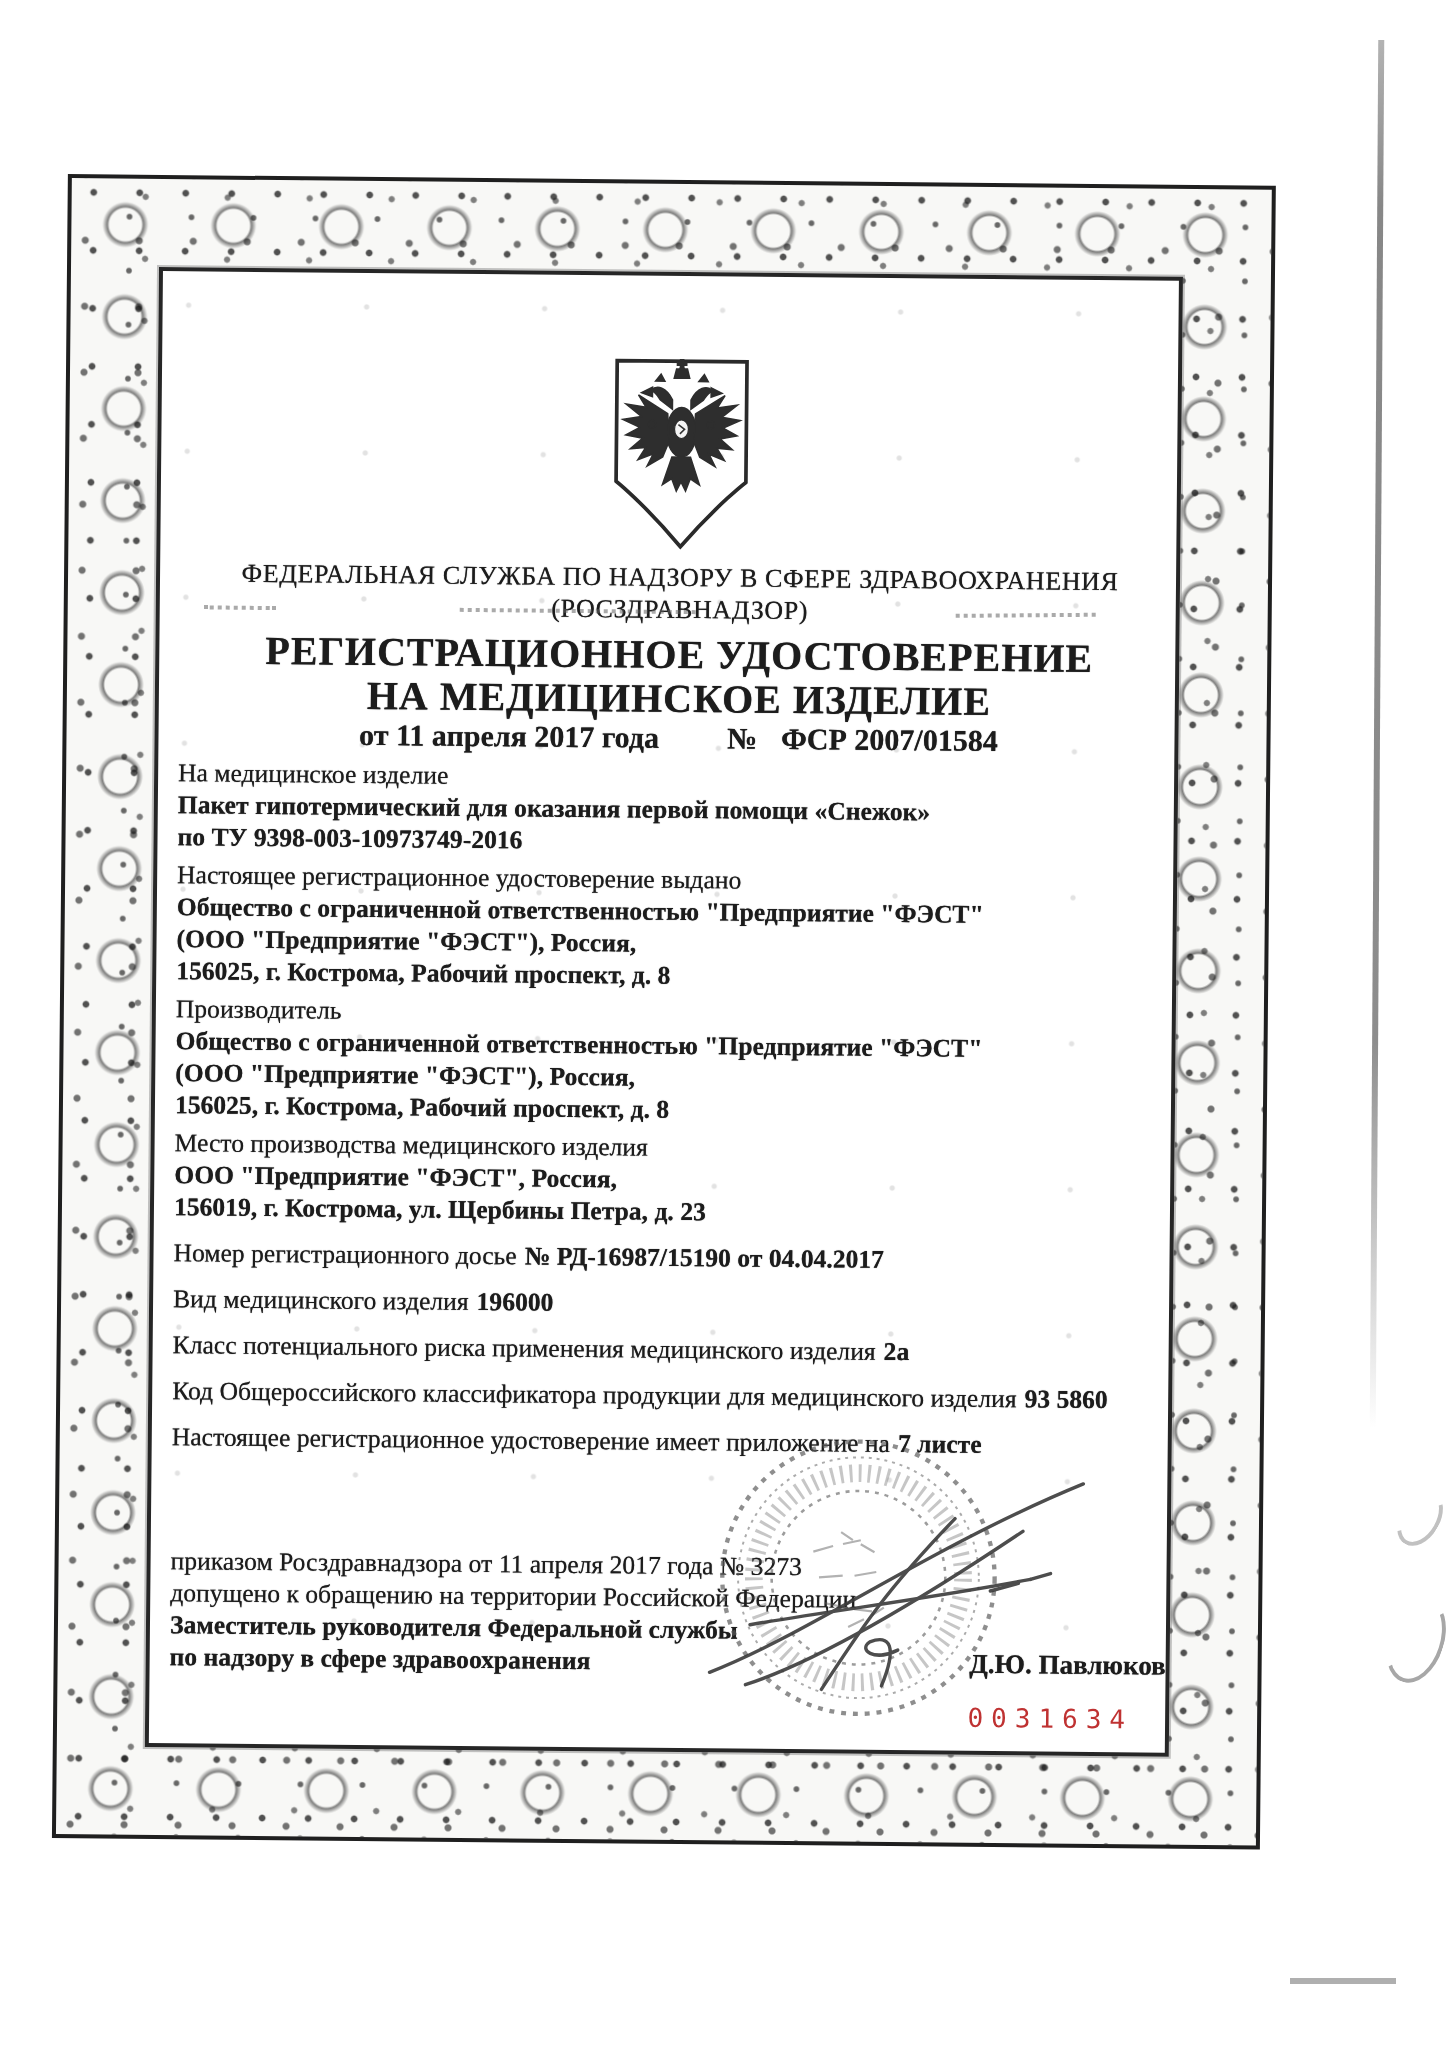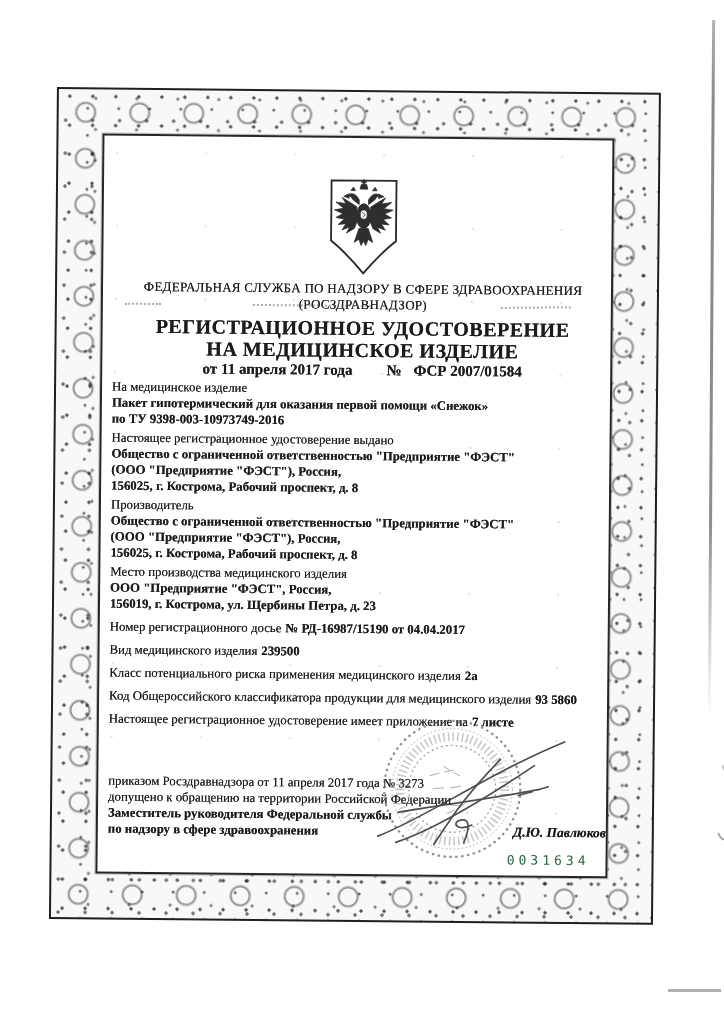"ФЕДЕРАЛЬНАЯ СЛУЖБА ПО НАДЗОРУ В" .page { margin-left: 23px -> none }
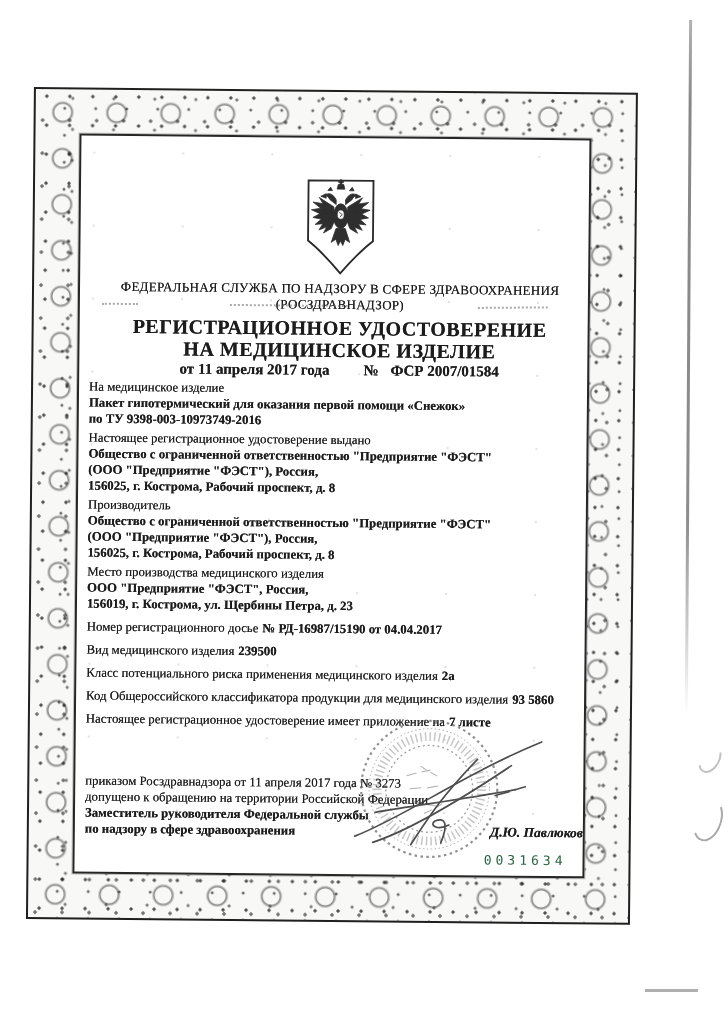"239500" span.val { text: 239500 -> 196000 }
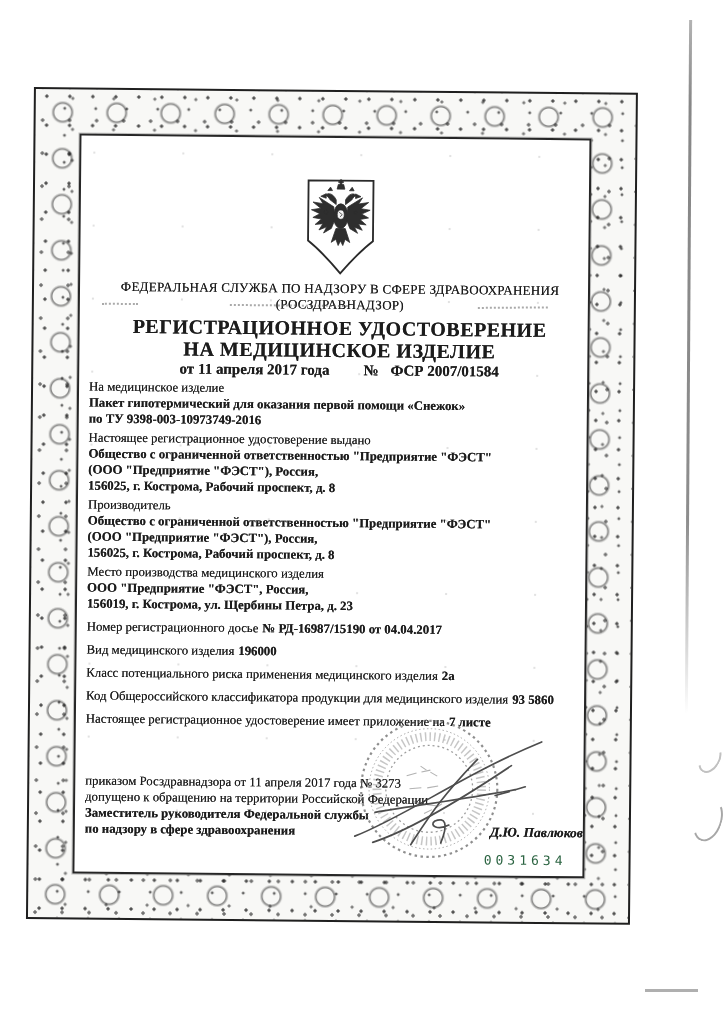"Д.Ю. Павлюков" .signer { font-style: italic -> none }
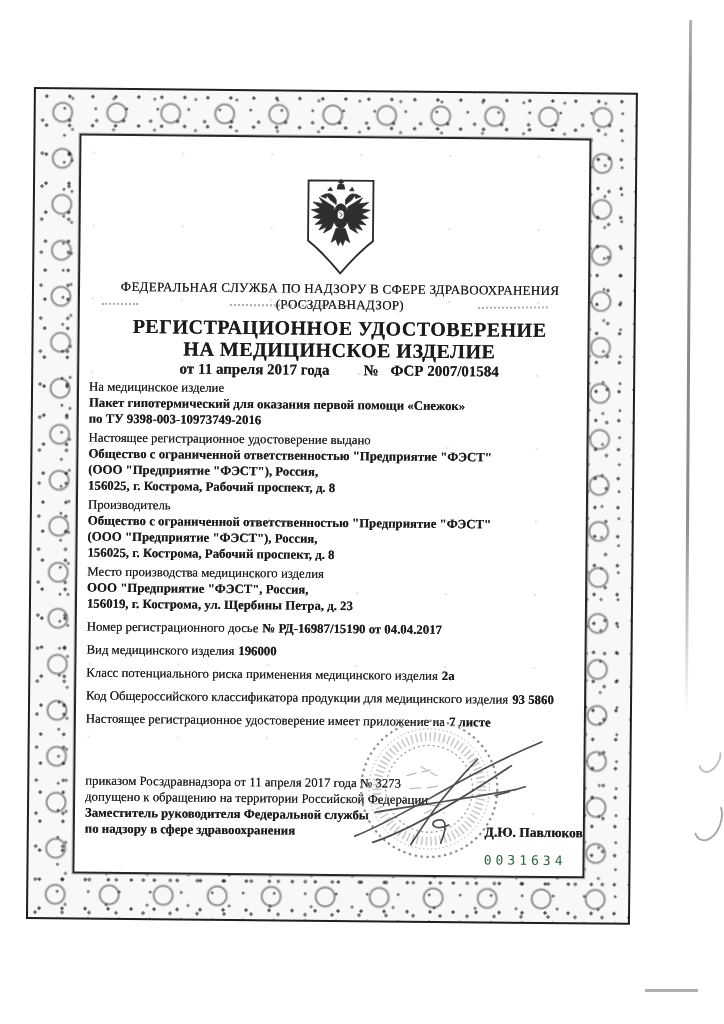"0031634" .serial { color: #14532d -> #b91c1c }
